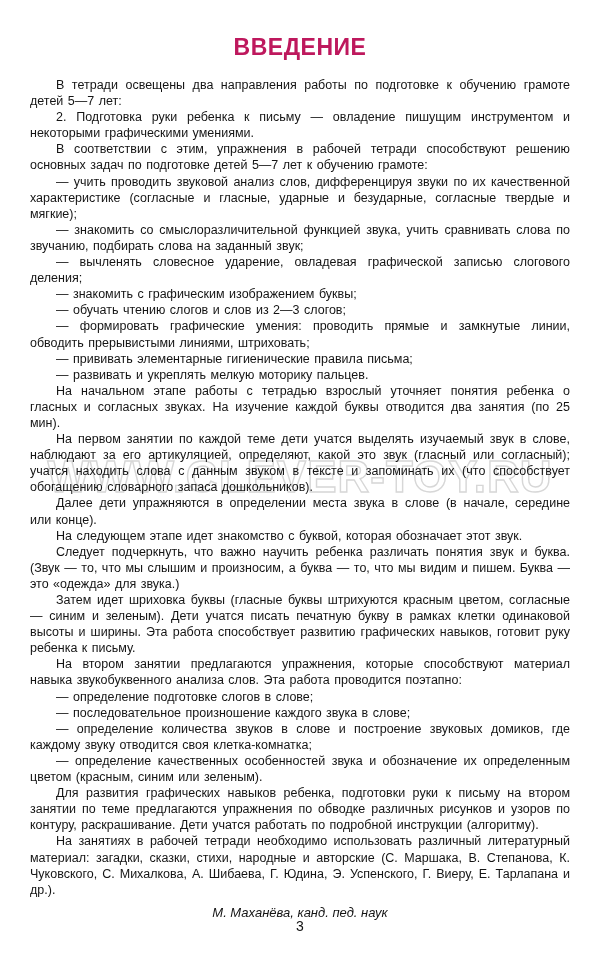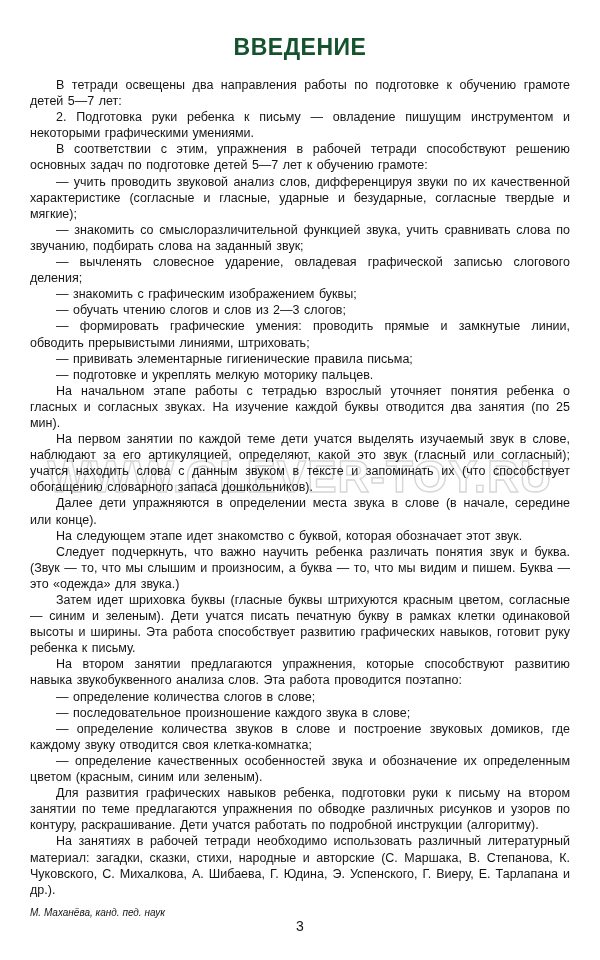"ВВЕДЕНИЕ" .title { color: #14532d -> #be185d }
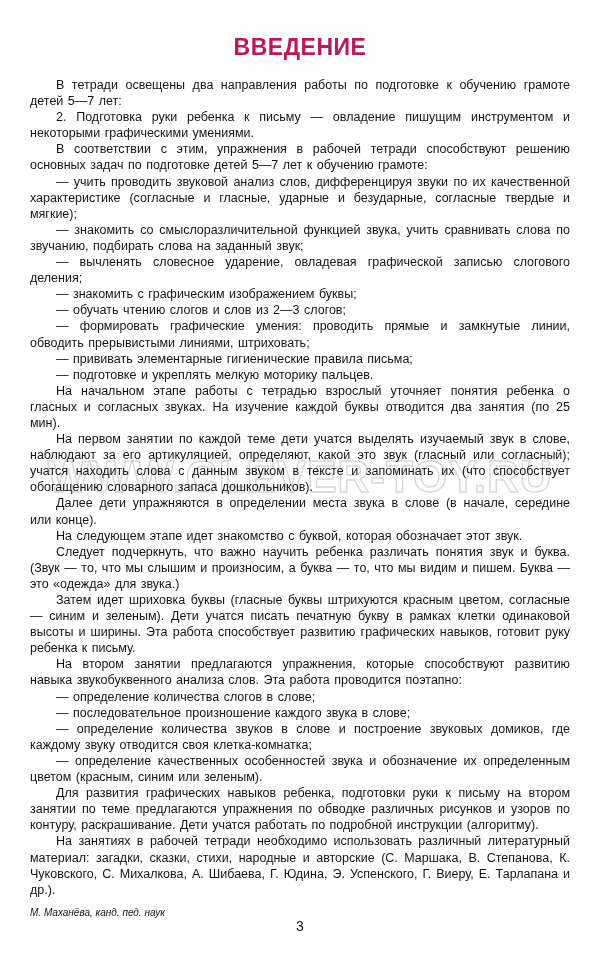"— подготовке и укреплять мелкую" span { text: подготовке -> развивать }
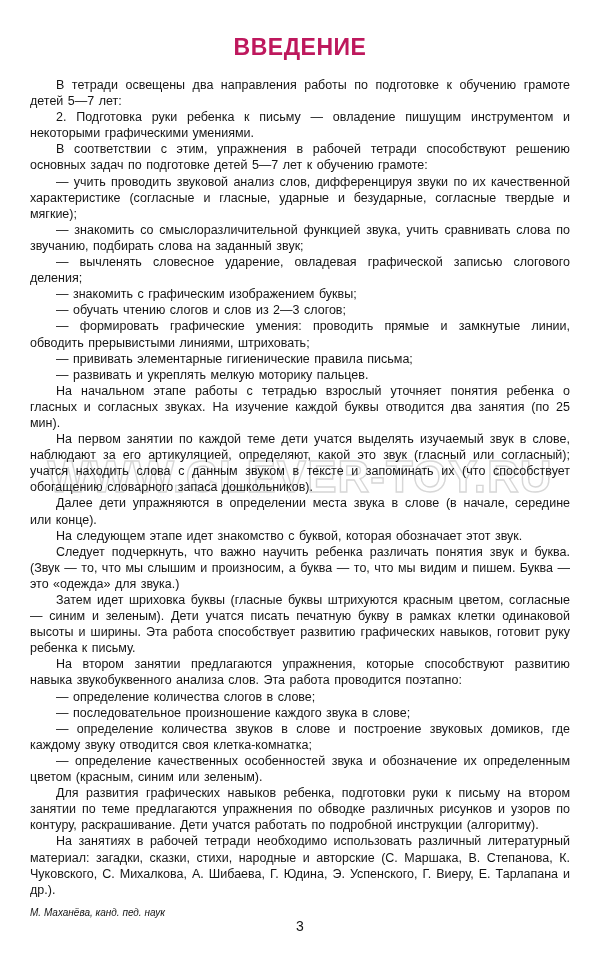"На втором занятии предлагаются" span { text: развитию -> материал }
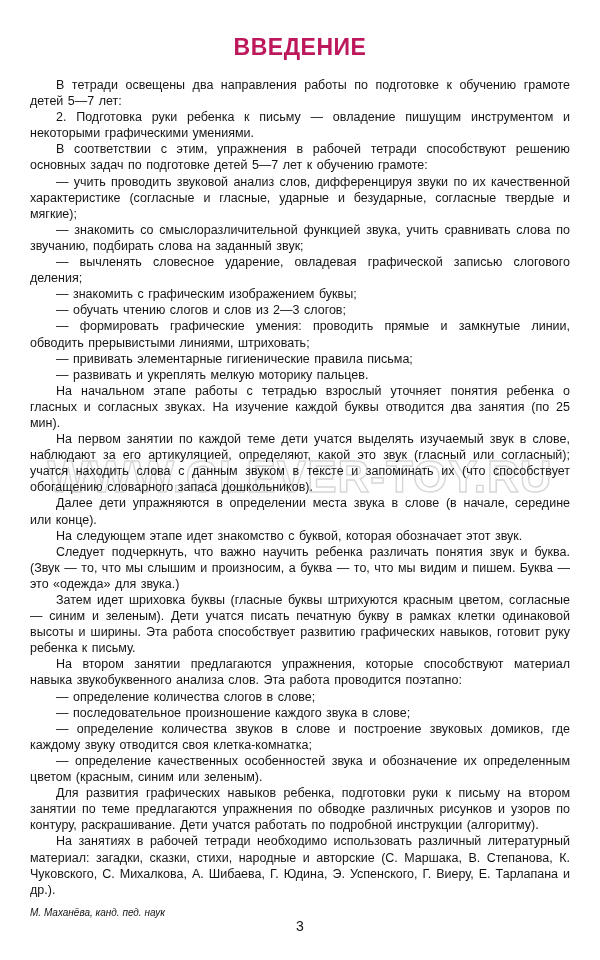"— определение количества слогов в" span { text: количества -> подготовке }
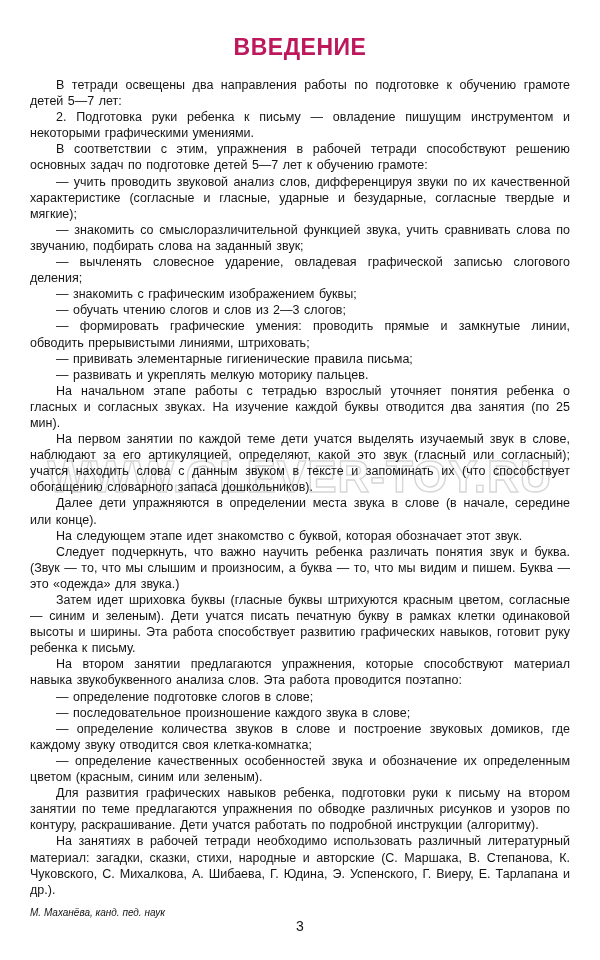"М. Маханёва, канд. пед. наук" .signature { font-size: 10px -> 13px; text-align: left -> center }
